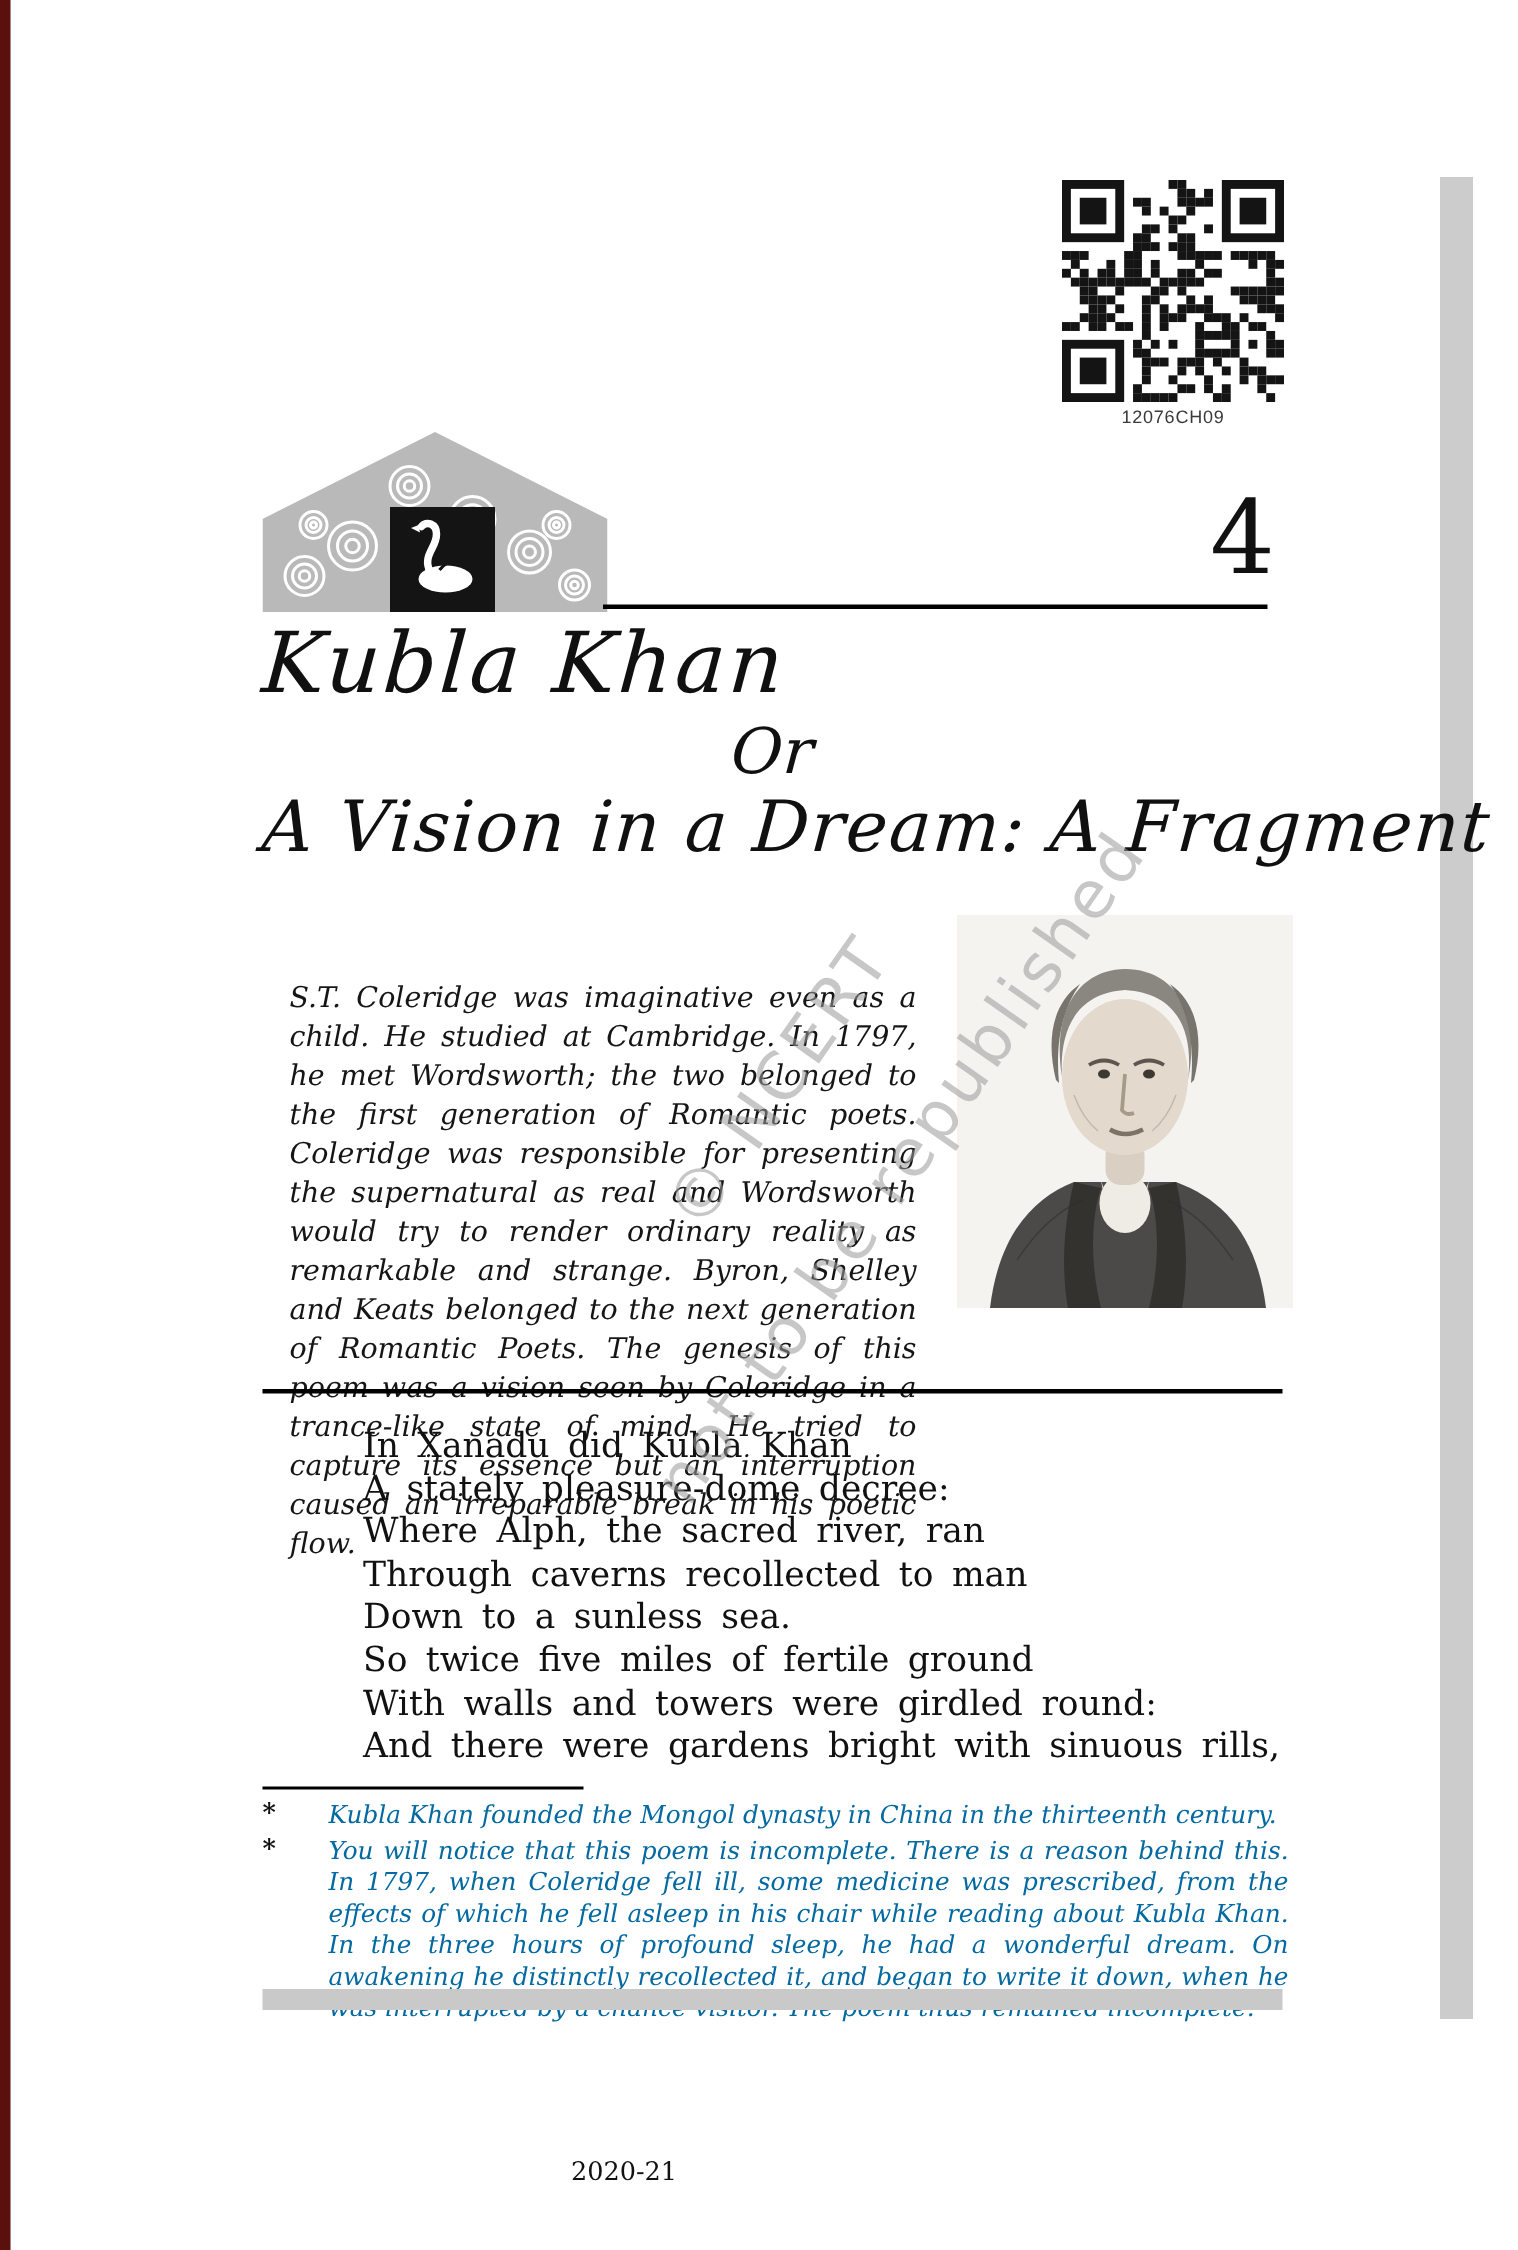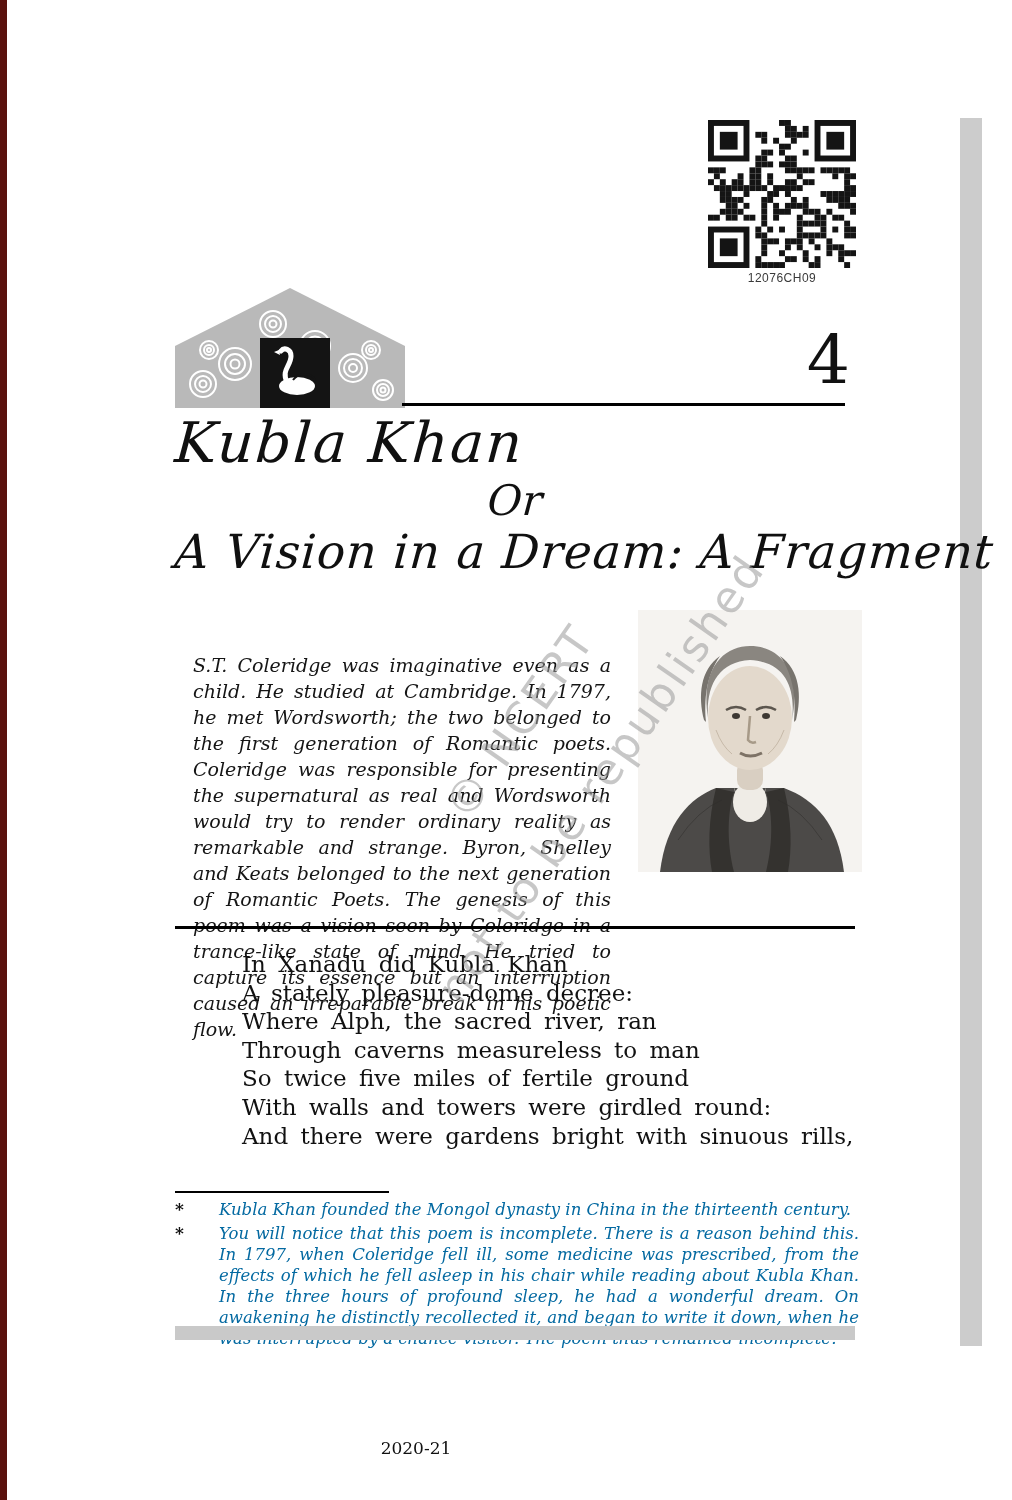"Through caverns measureless to man" div.poem-line { text: measureless -> recollected }
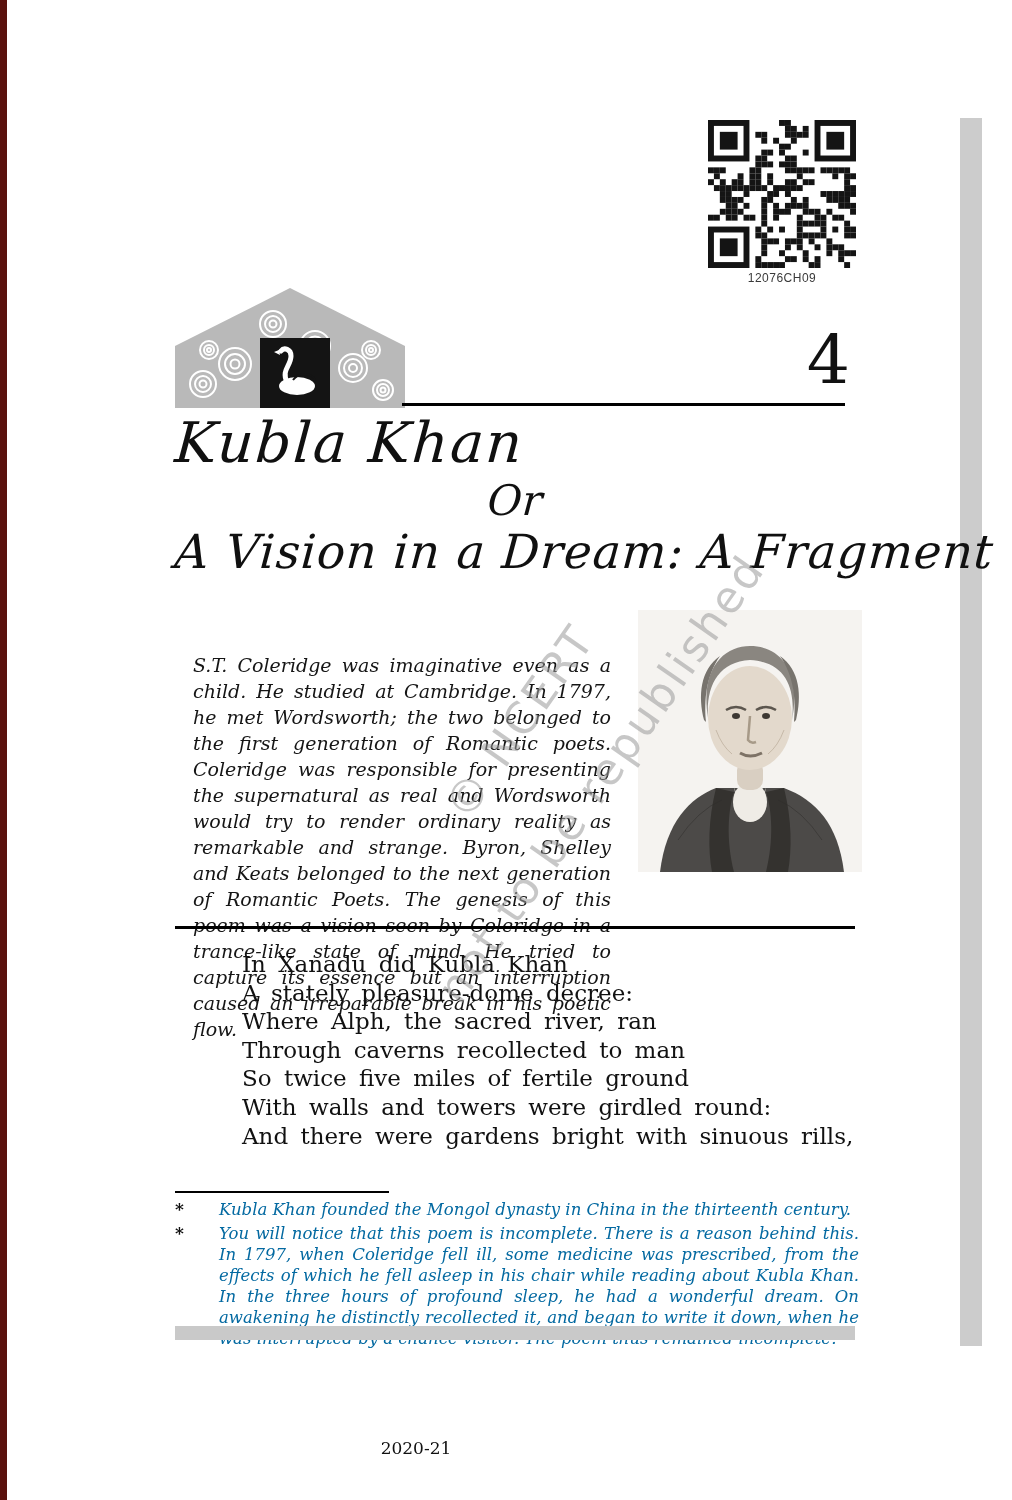"Down to a sunless sea." div.poem-line { html: none -> <div>Down to a sunless sea.</div> }
